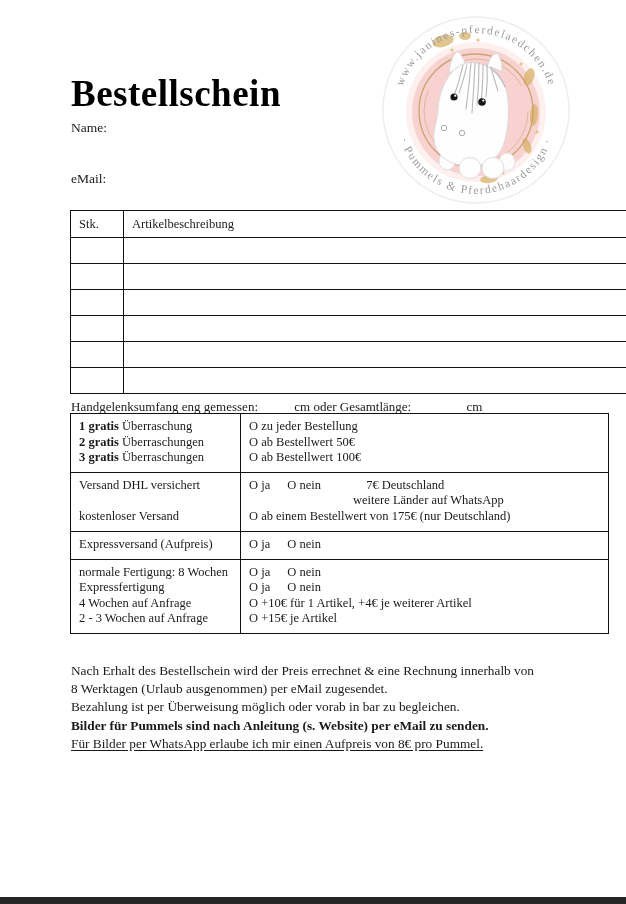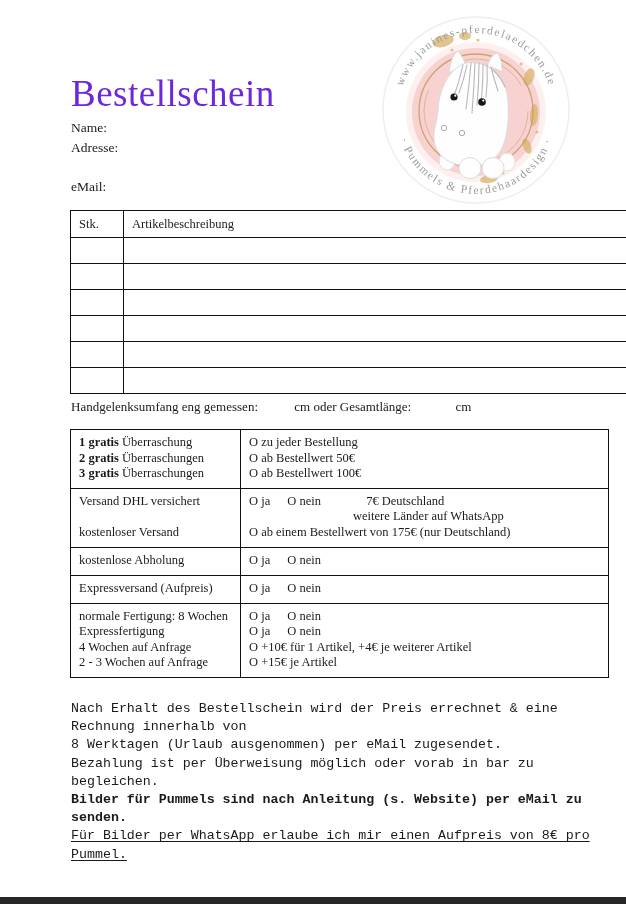"Bestellschein" .title { color: #6d28d9 -> #000000; font-weight: normal -> bold }
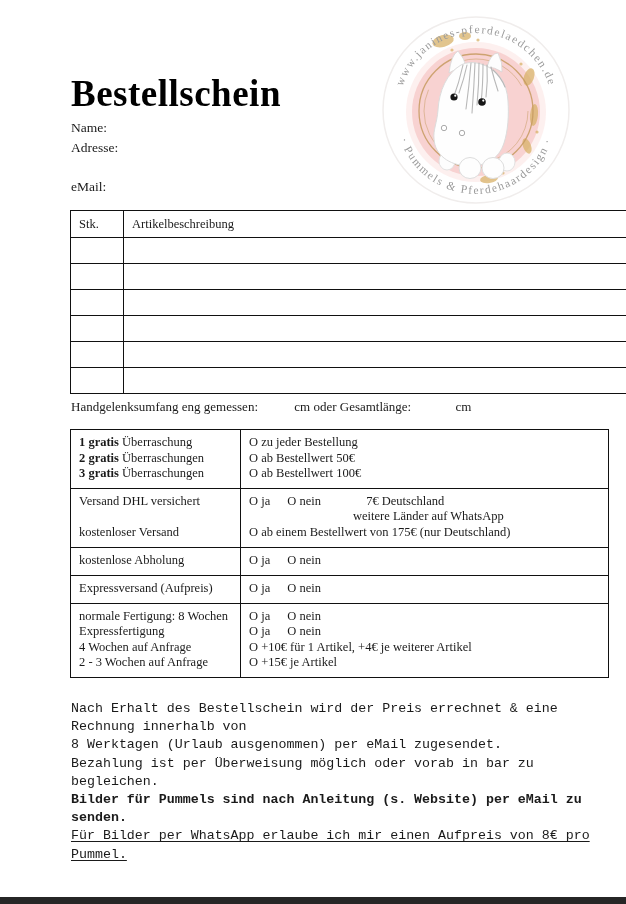"Adresse:" div.contact { html: <div> <span>Adresse:</span> <span></span> </div> -> none }
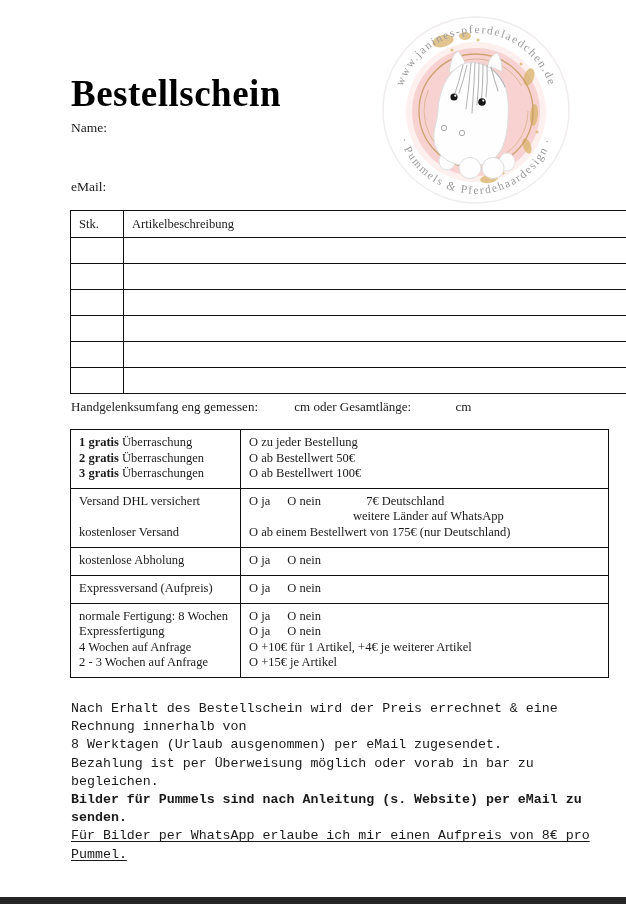"eMail:" #f-mail { margin-top: 8px -> none }
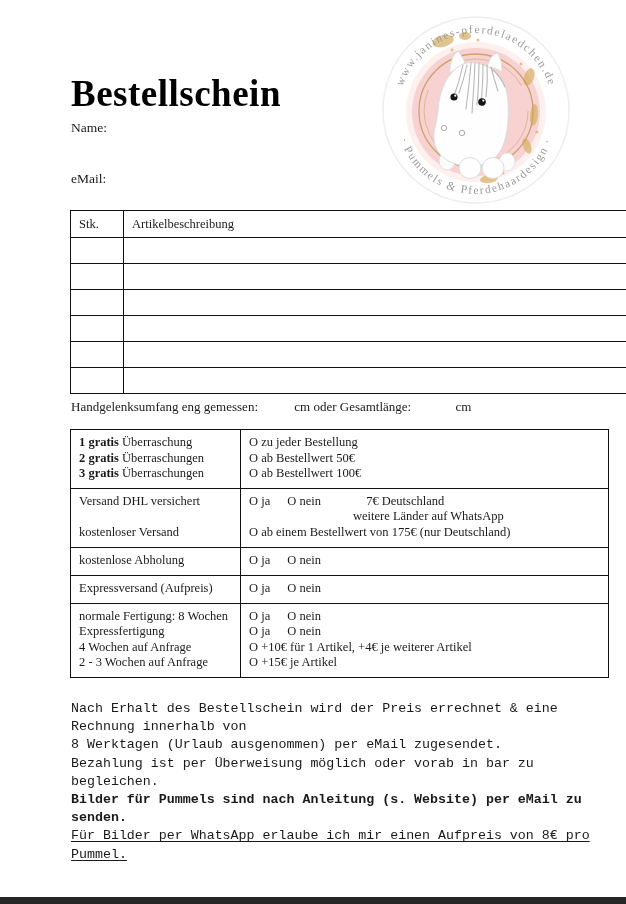"cm" .measure .m3 { margin-left: 41px -> 52px }
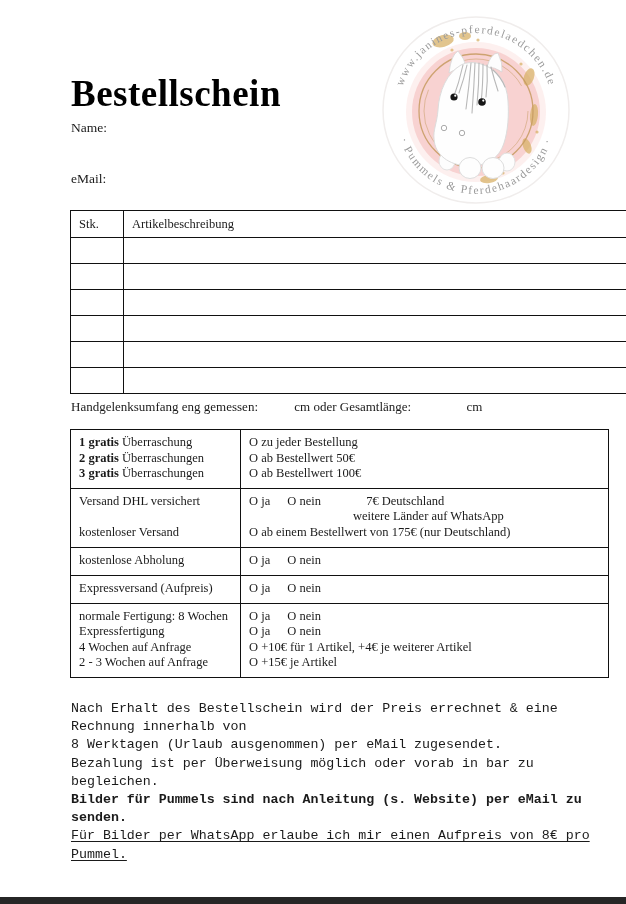"1 gratis Überraschung" .options-table { top: 429px -> 413px }
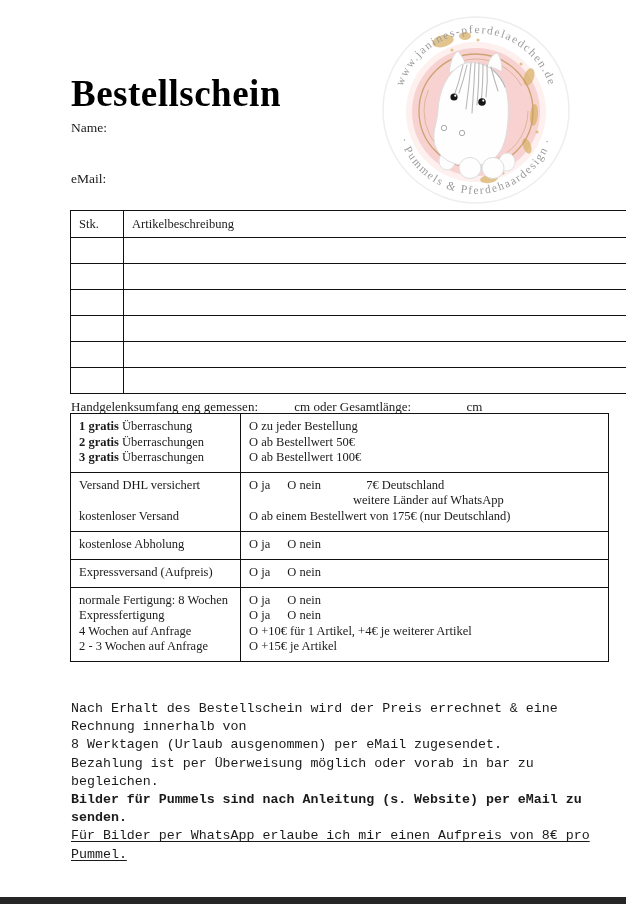"kostenlose Abholung" tr.r-abhol { html: <tr> <td>kostenlose Abholung</td> <td> <span>O ja</span> <span>O nein</span> </td> </tr> -> none }
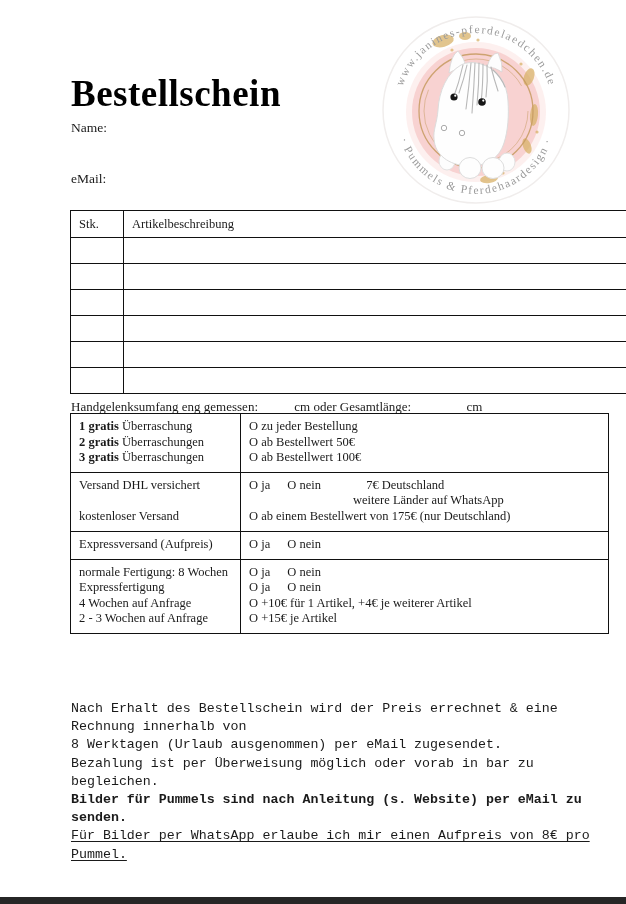"Nach Erhalt des Bestellschein wird" .footer { font-family: Liberation Mono, monospace -> none; top: 700px -> 662px }
